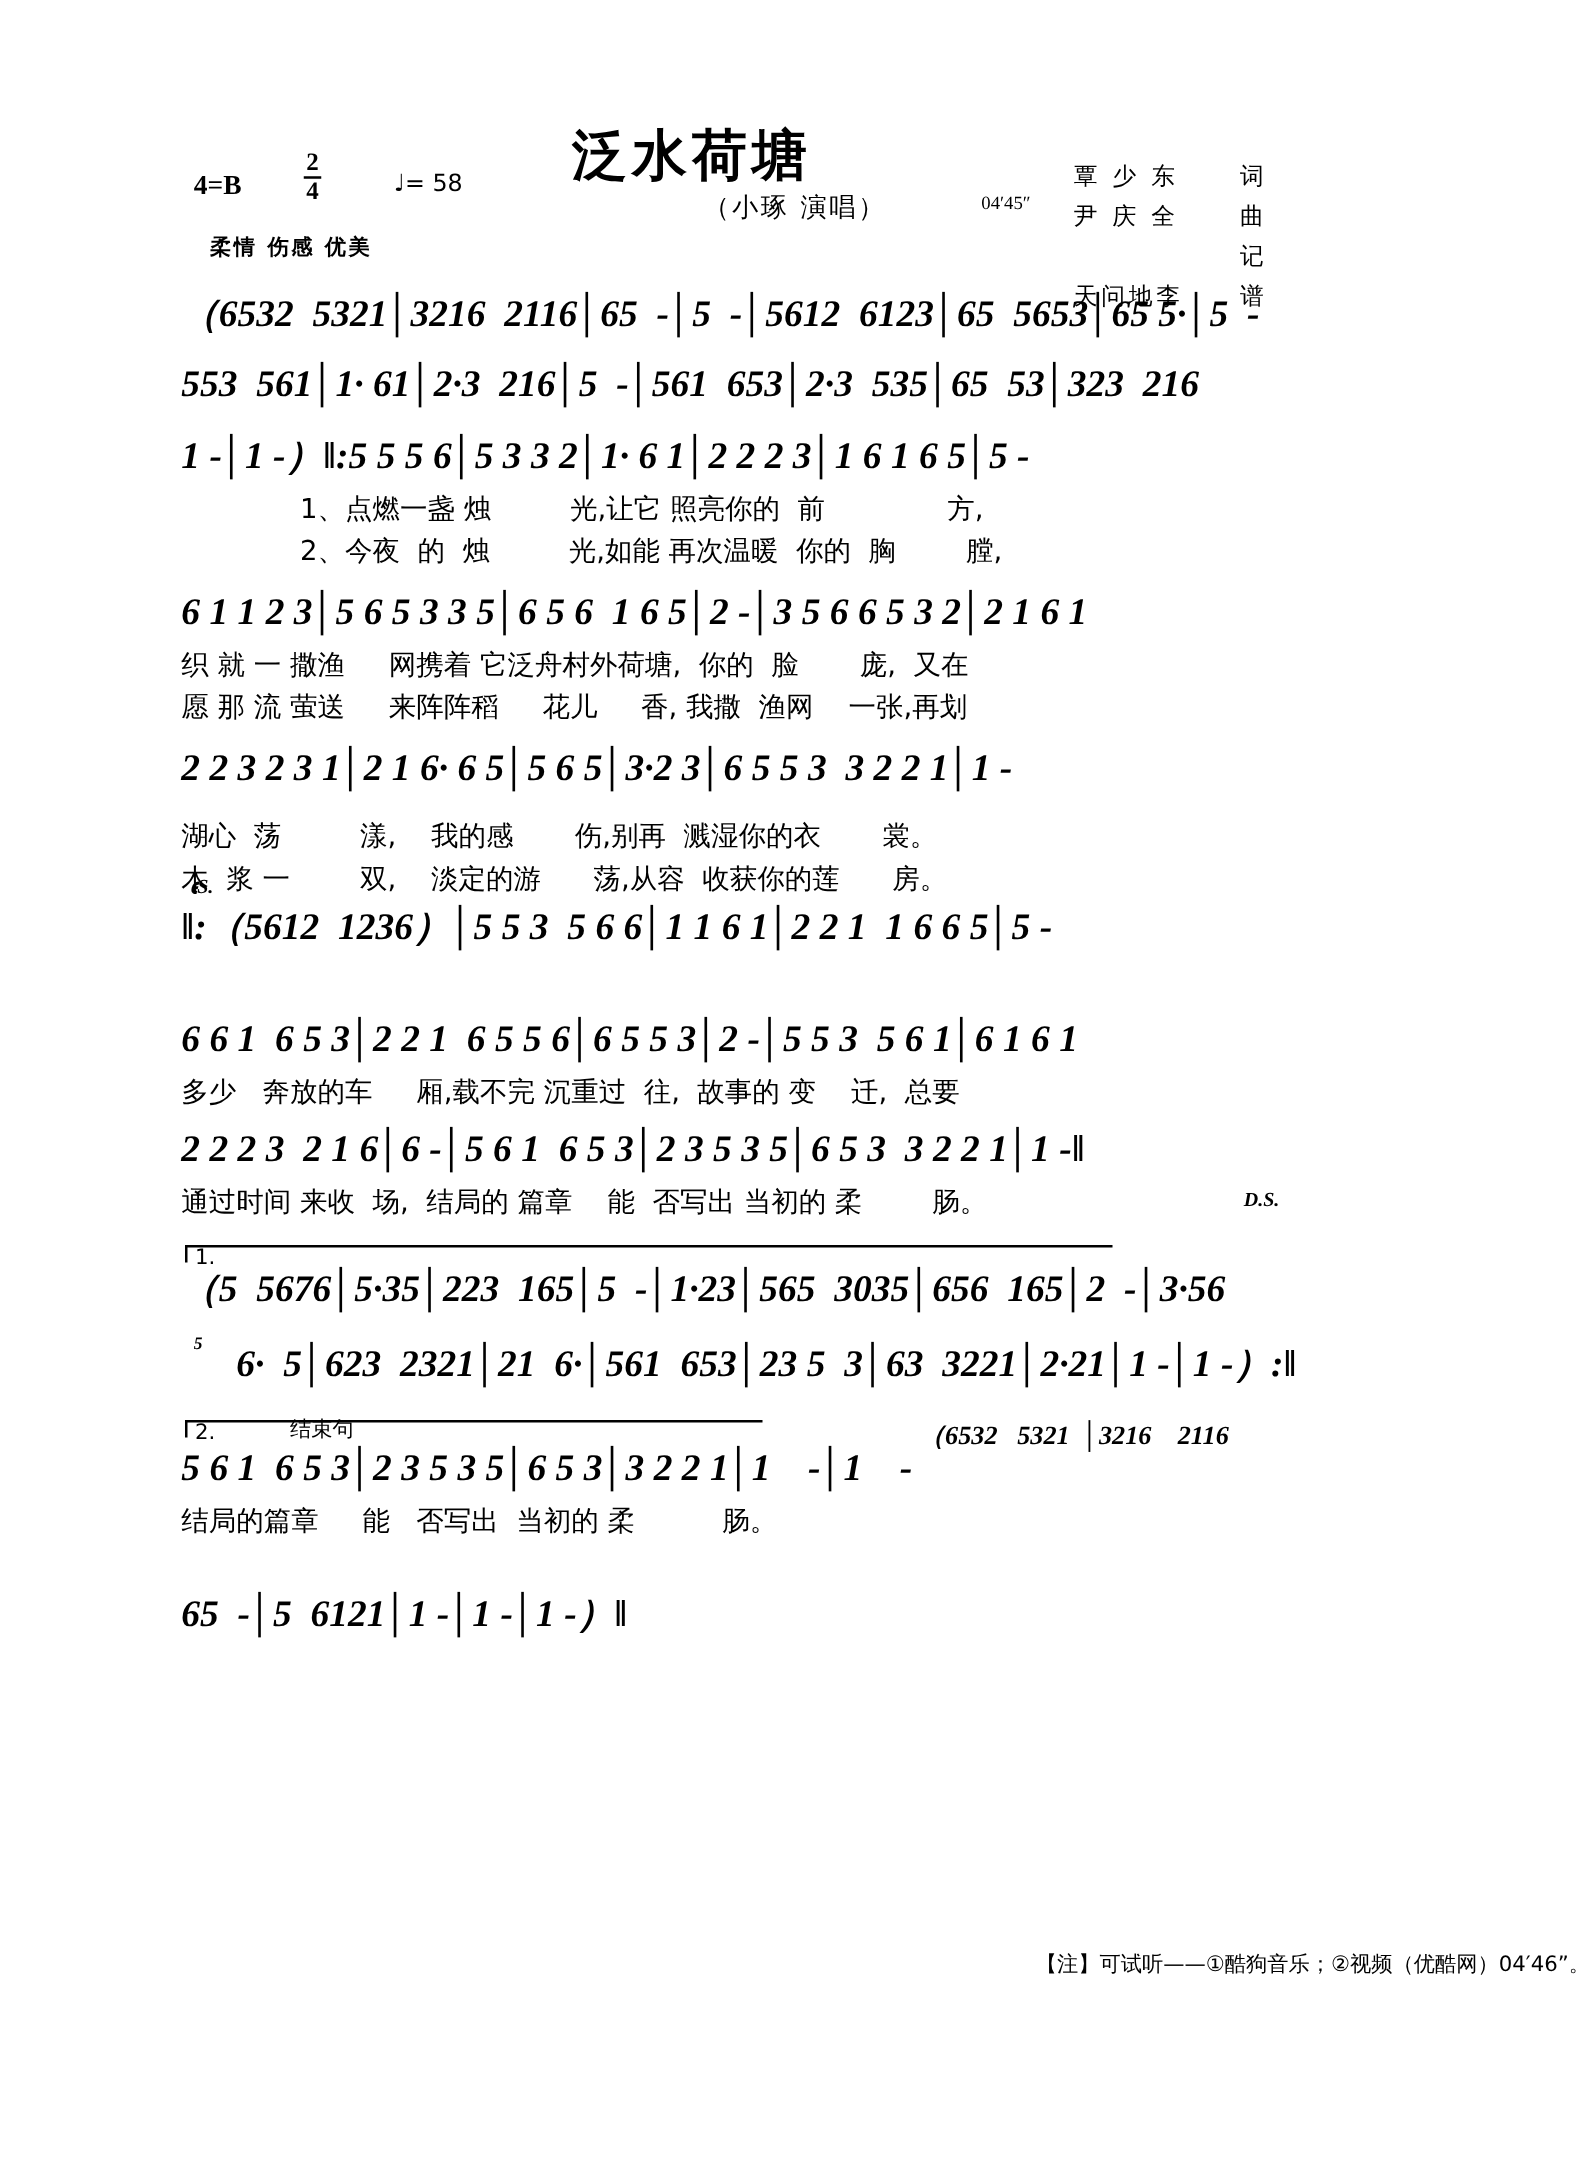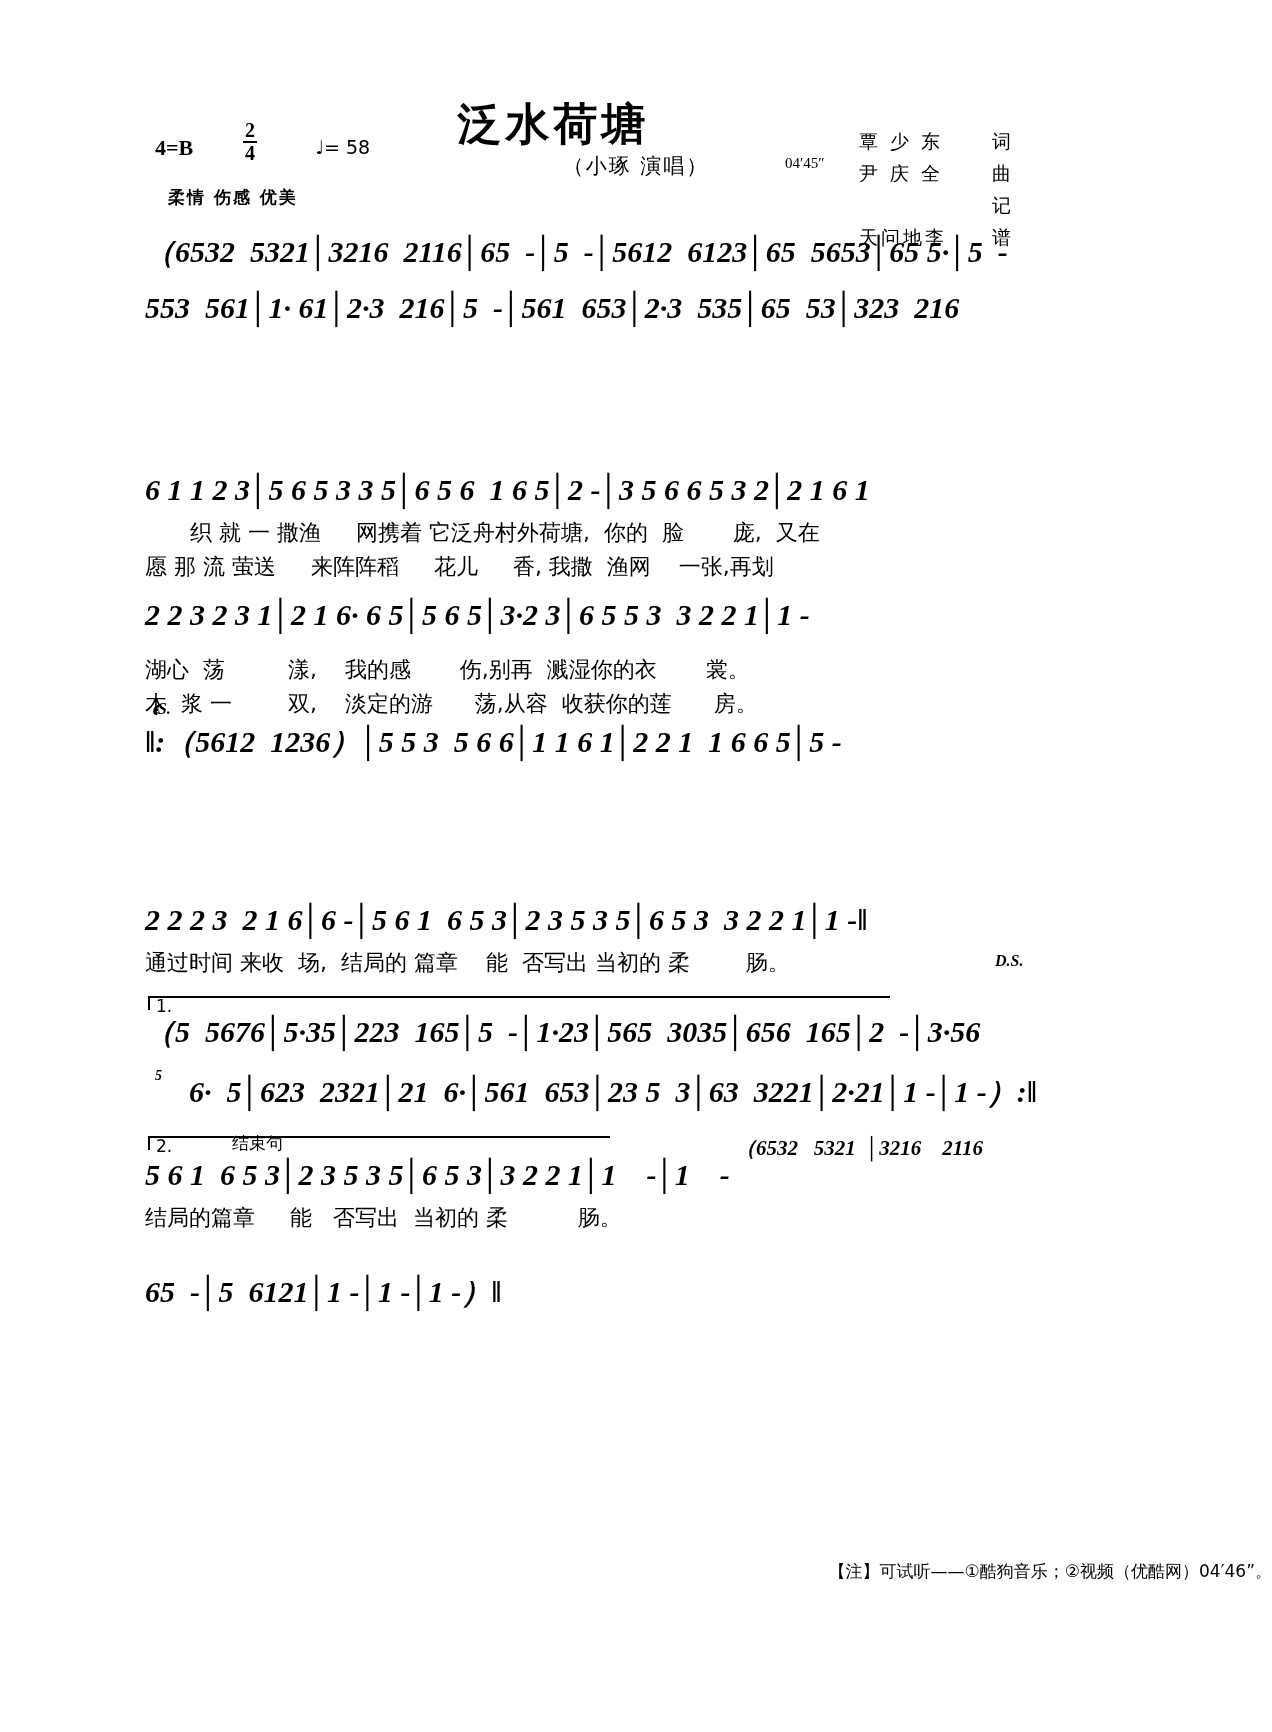"1 -│1 -）‖:5 5 5" div.row { html: none -> <div> <div>1 -│1 -）‖:5 5 5 6│5 3 3 2│1· 6 1│2 2 2 3│1 6 1 6 5│5 -</div> <div>1、点燃一盏 烛 光,让它 照亮你的 前 方,</div> <div>2、今夜 的 烛 光,如能 再次温暖 你的 胸 膛,</div> </div> }
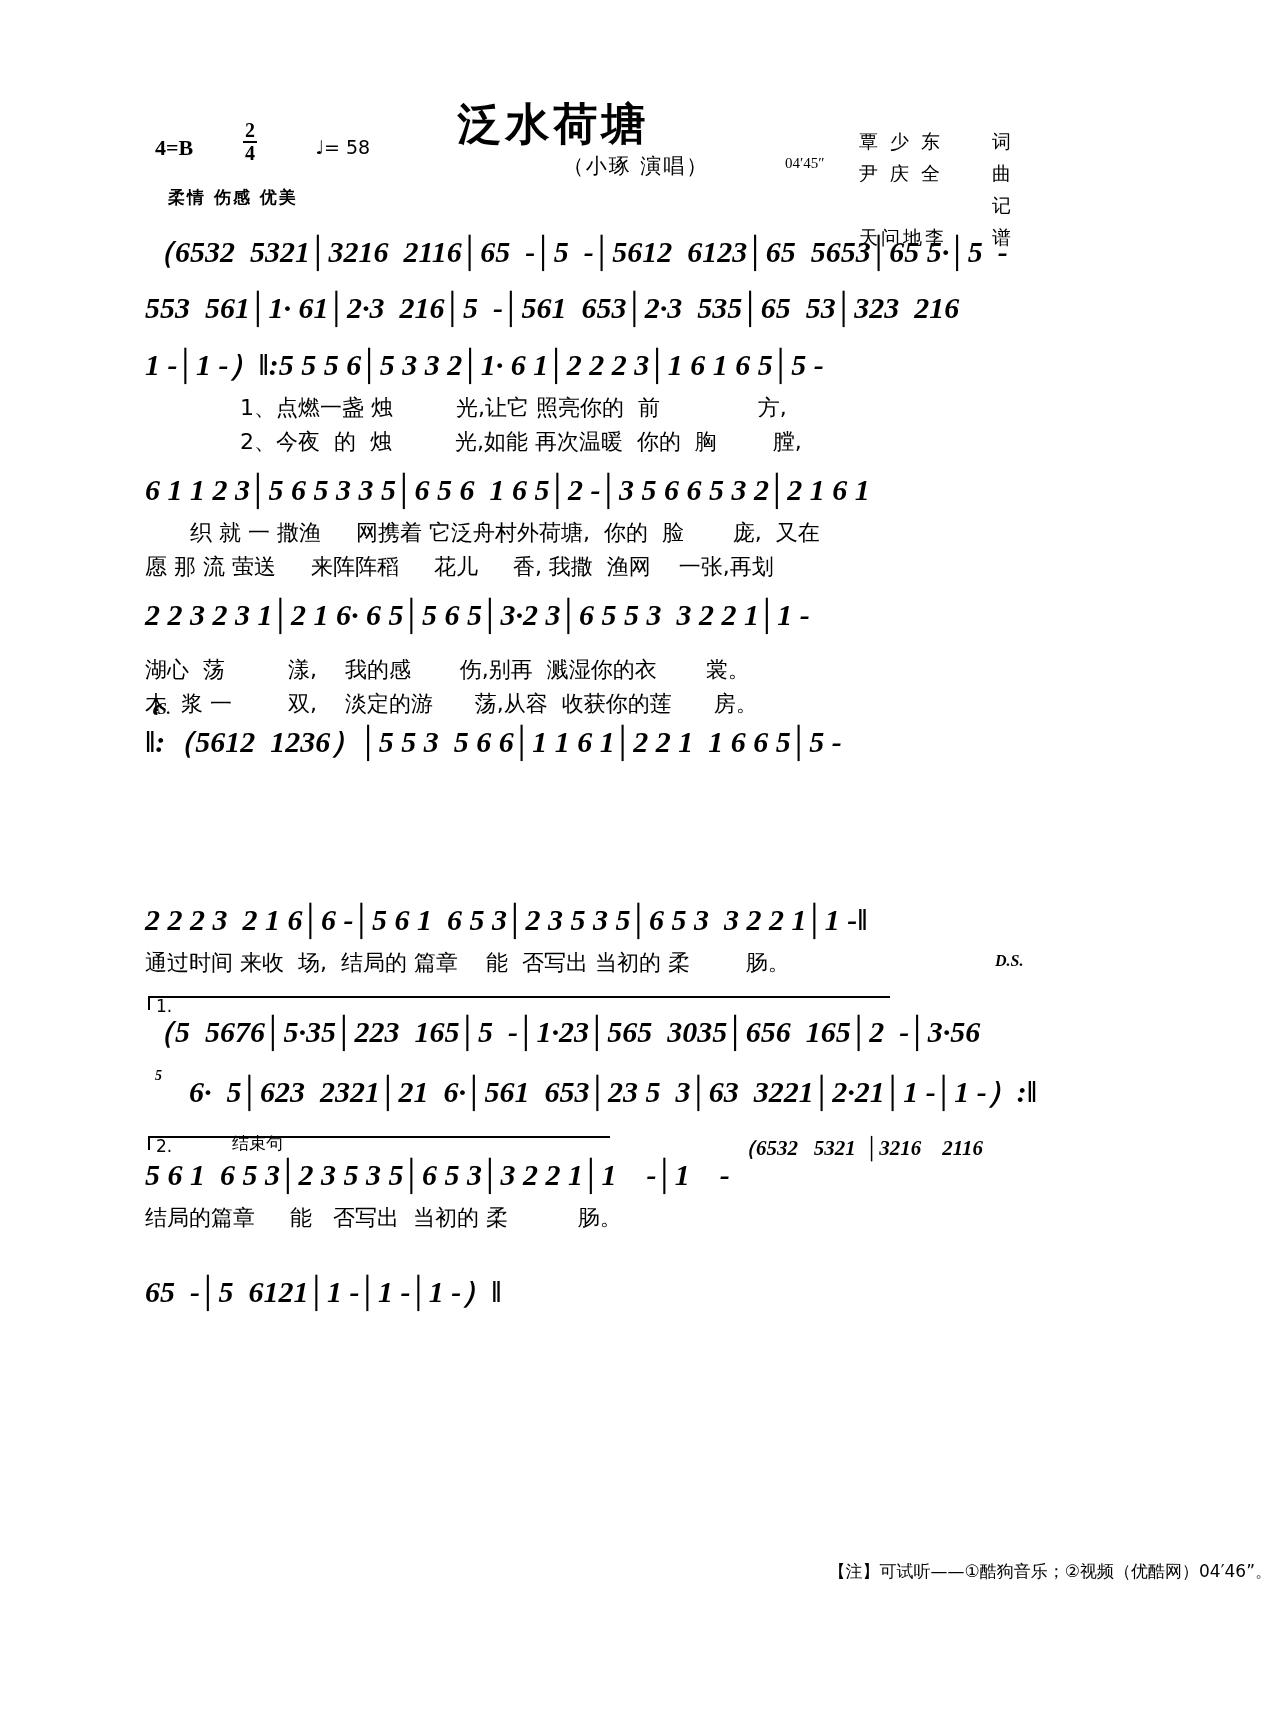"织 就 一 撒渔 网携着" div.lyr { margin-left: 45px -> none }
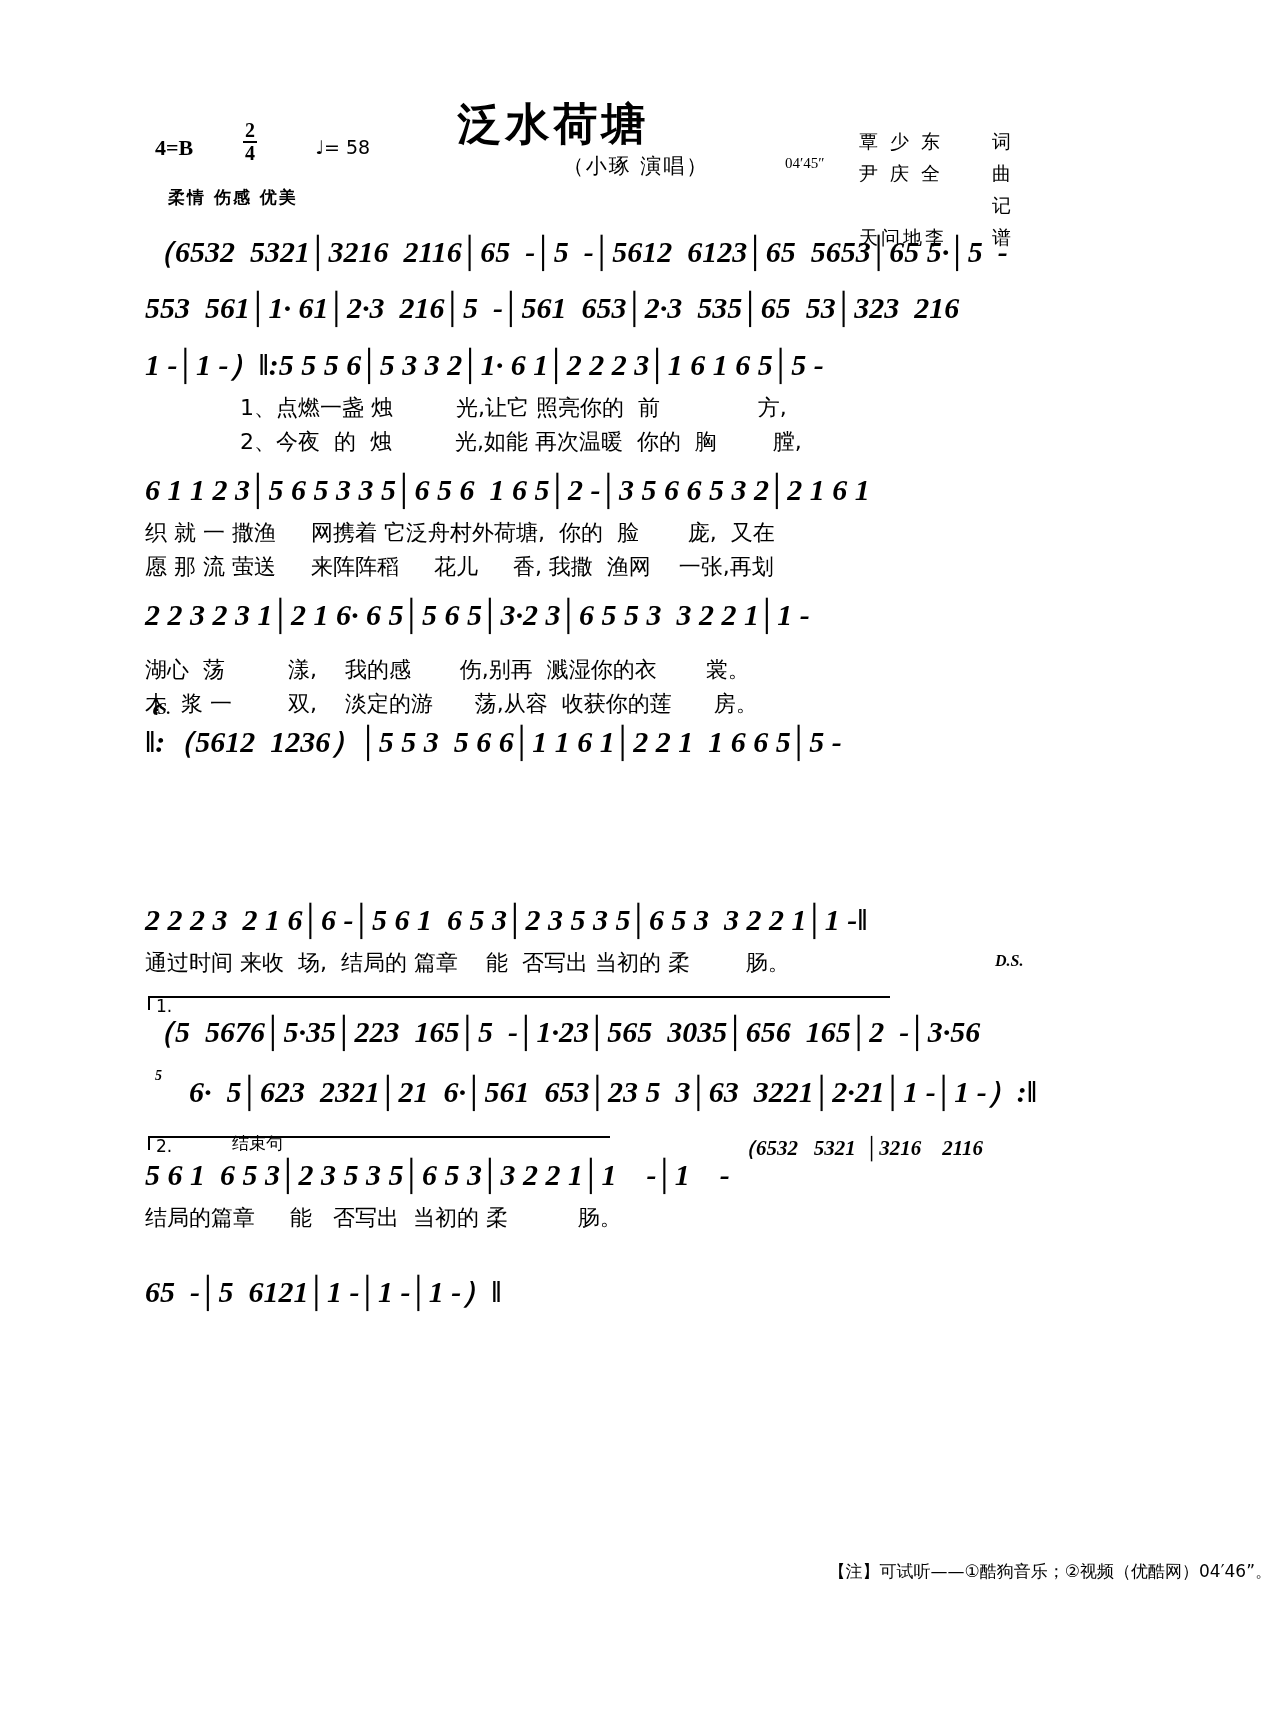"6 6 1 6 5" div.row { html: none -> <div> <div>6 6 1 6 5 3│2 2 1 6 5 5 6│6 5 5 3│2 -│5 5 3 5 6 1│6 1 6 1</div> <div>多少 奔放的车 厢,载不完 沉重过 往, 故事的 变 迁, 总要</div> </div> }
